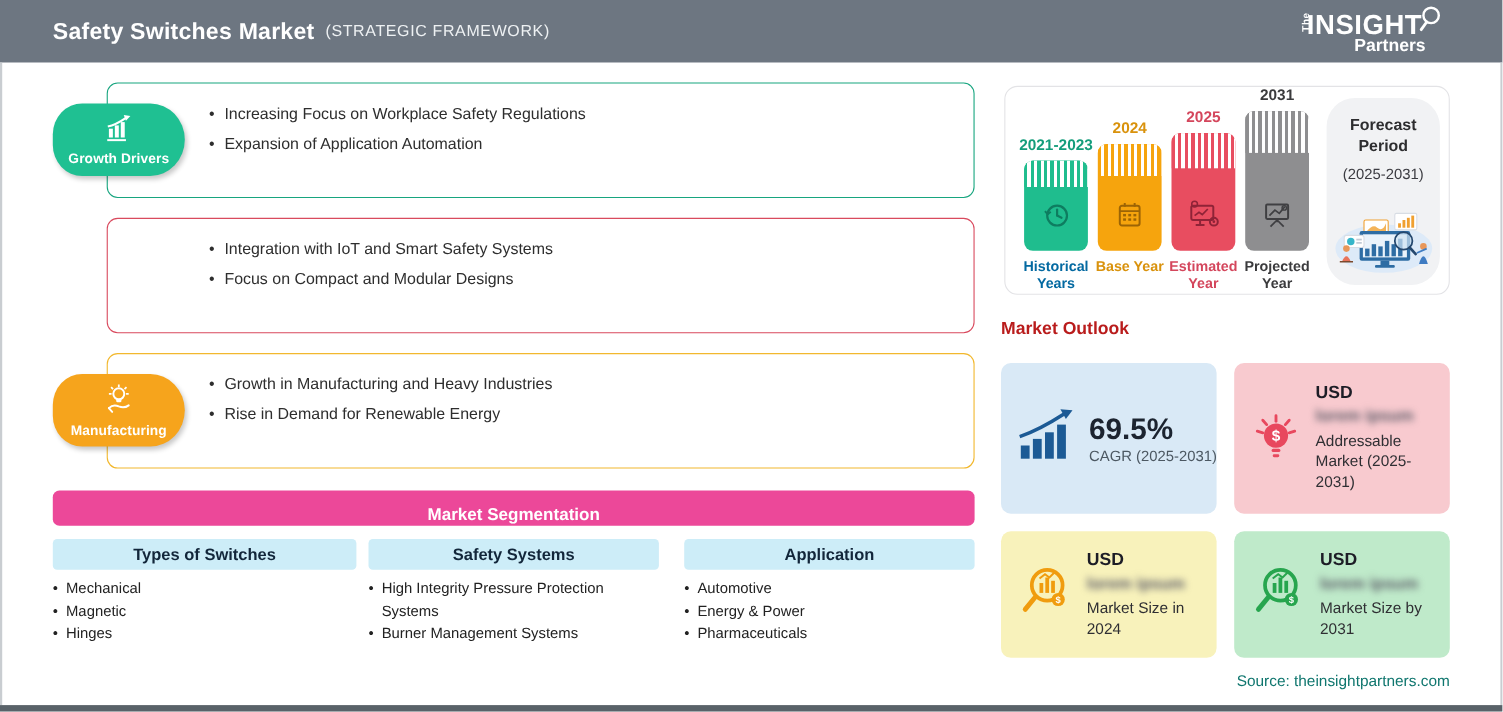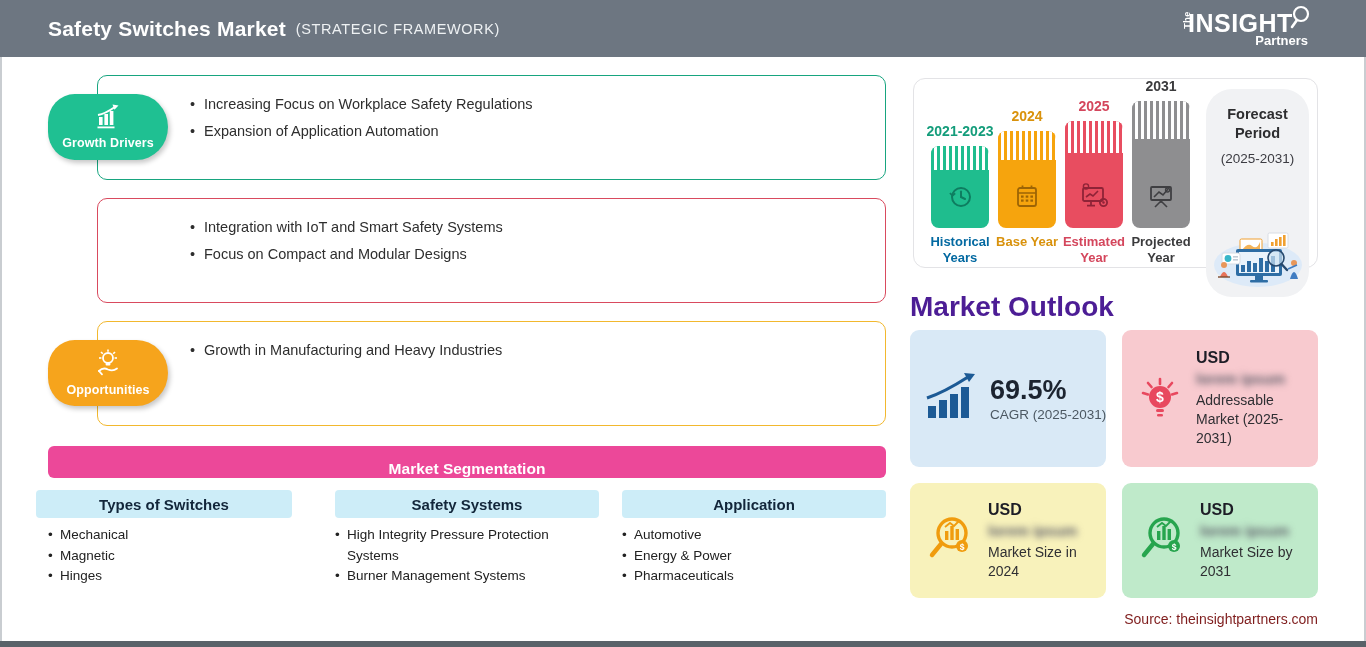"Partners" .logo-partners { font-size: 13px -> 16px; right: 2px -> 14px }
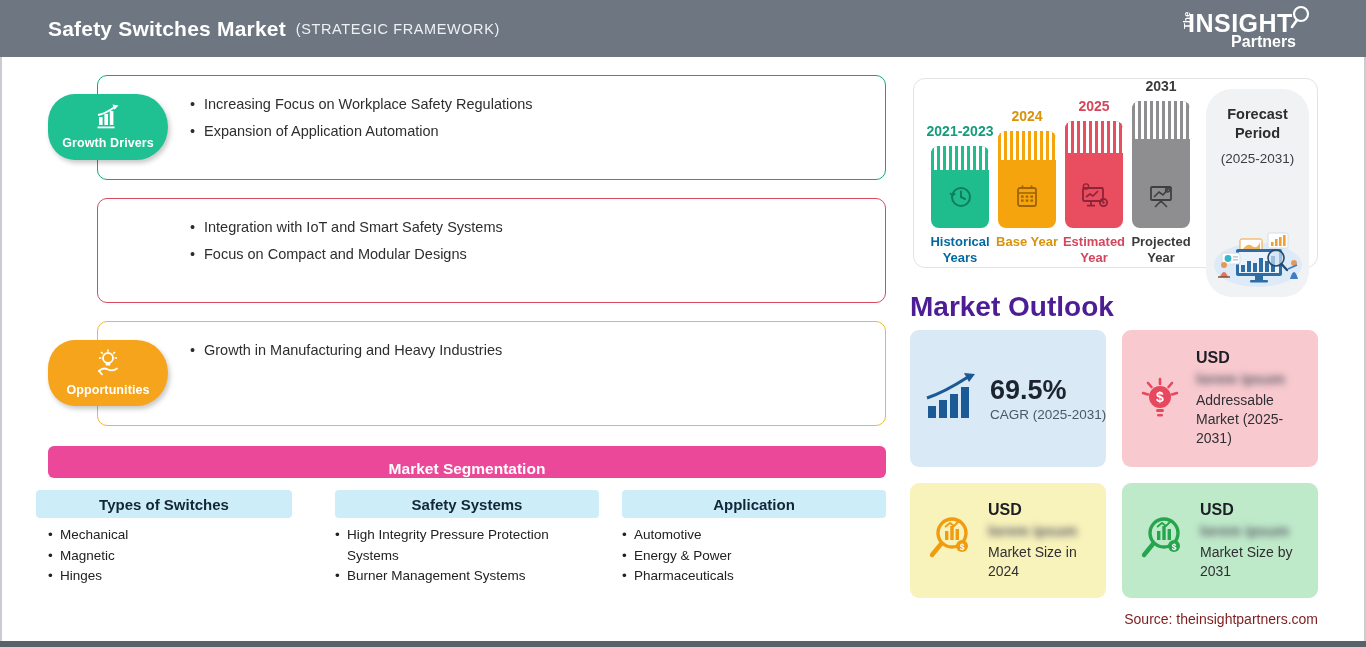"Forecast" .forecast { height: 208px -> 170px }
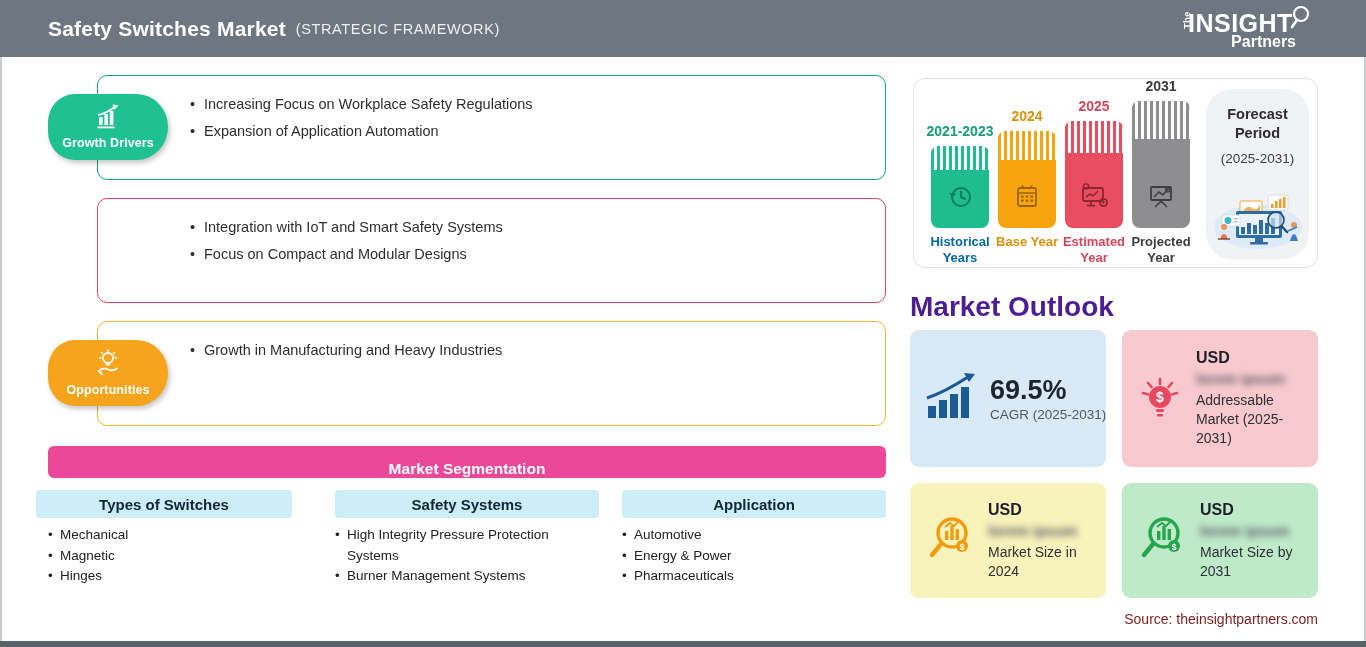"Market Outlook" .outlook-title { color: #4c1d95 -> #b91c1c; font-size: 28px -> 16px }
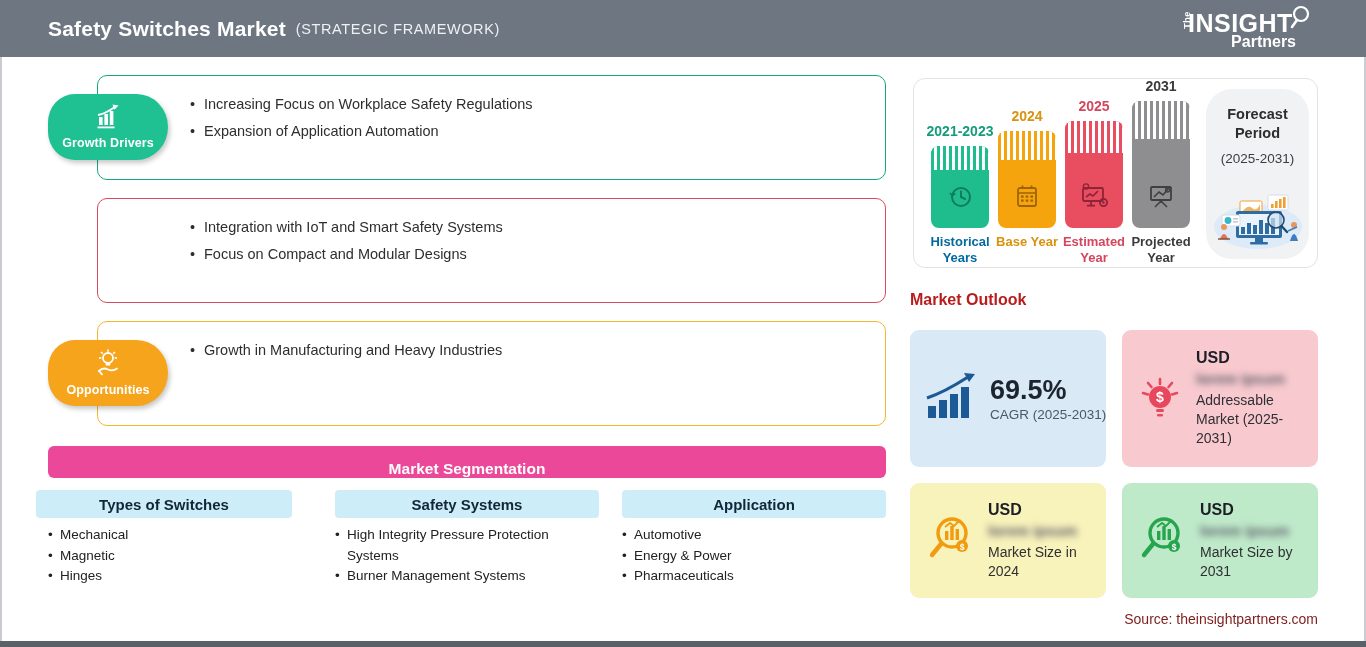"Rise in Demand for Renewable" li { html: none -> <li>Rise in Demand for Renewable Energy</li> }
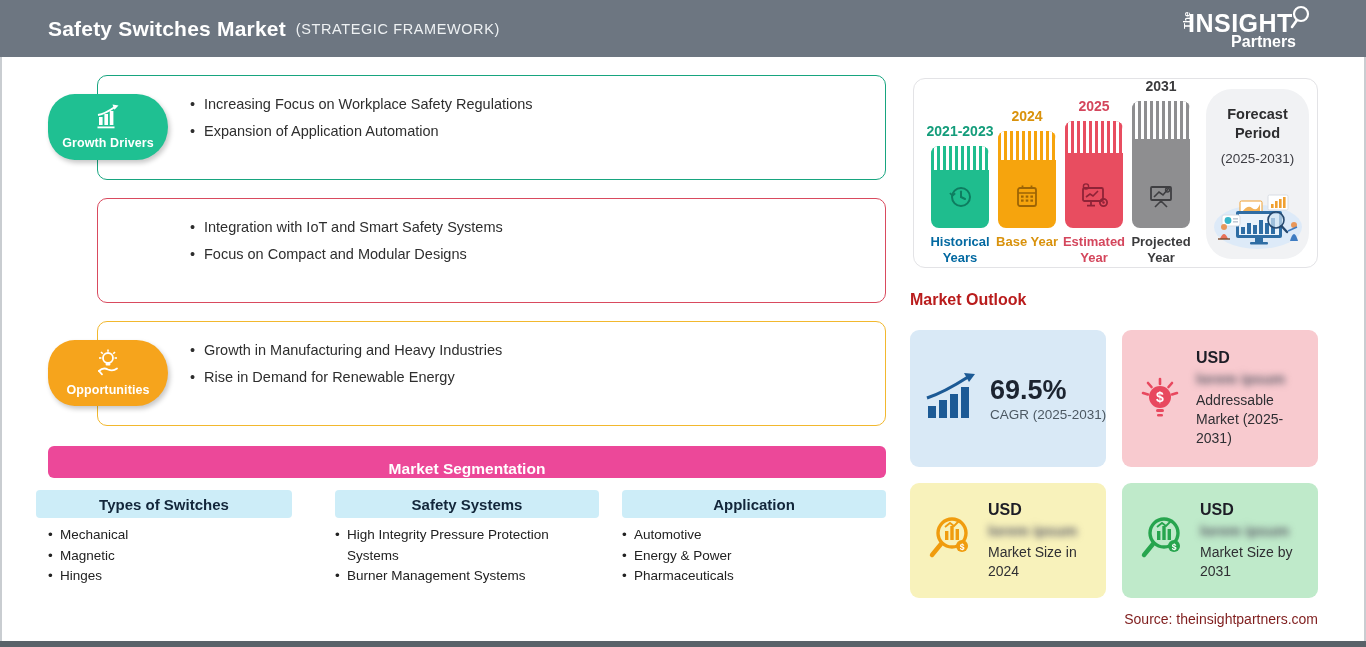"Opportunities" span.badge-label { text: Opportunities -> Manufacturing }
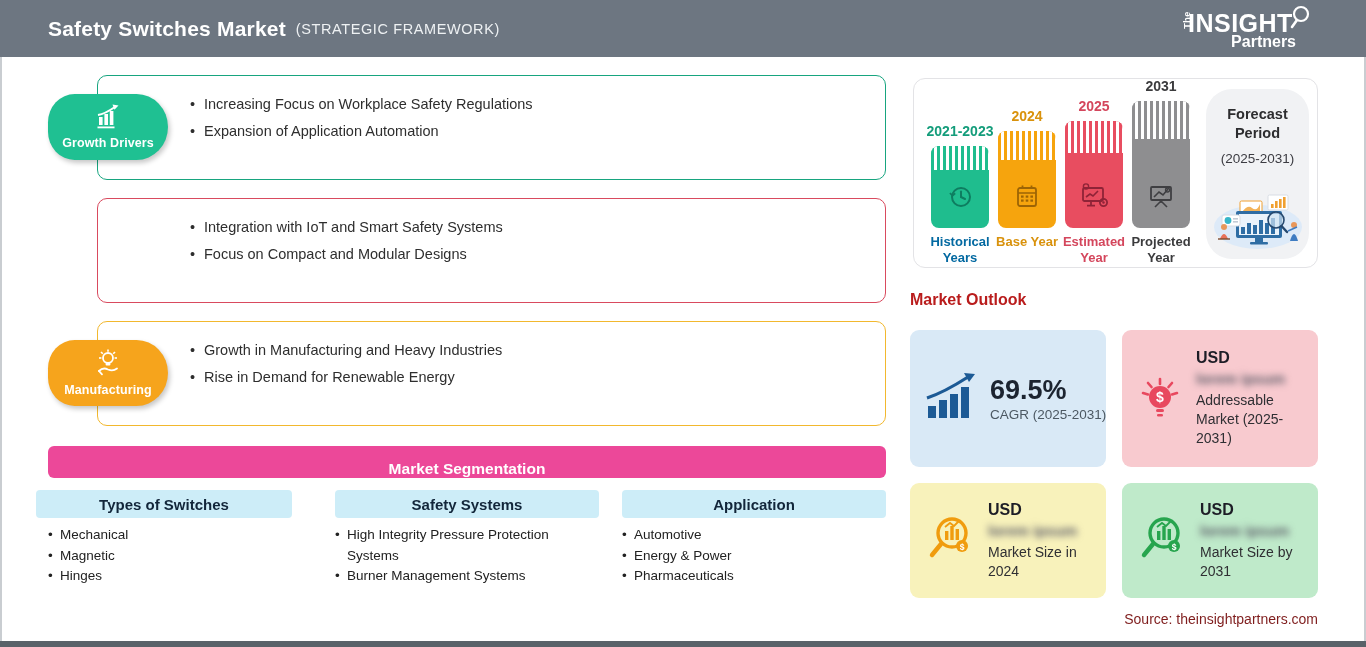"Types of Switches" .seg-head.c0 { left: 36px -> 48px; width: 256px -> 276px }
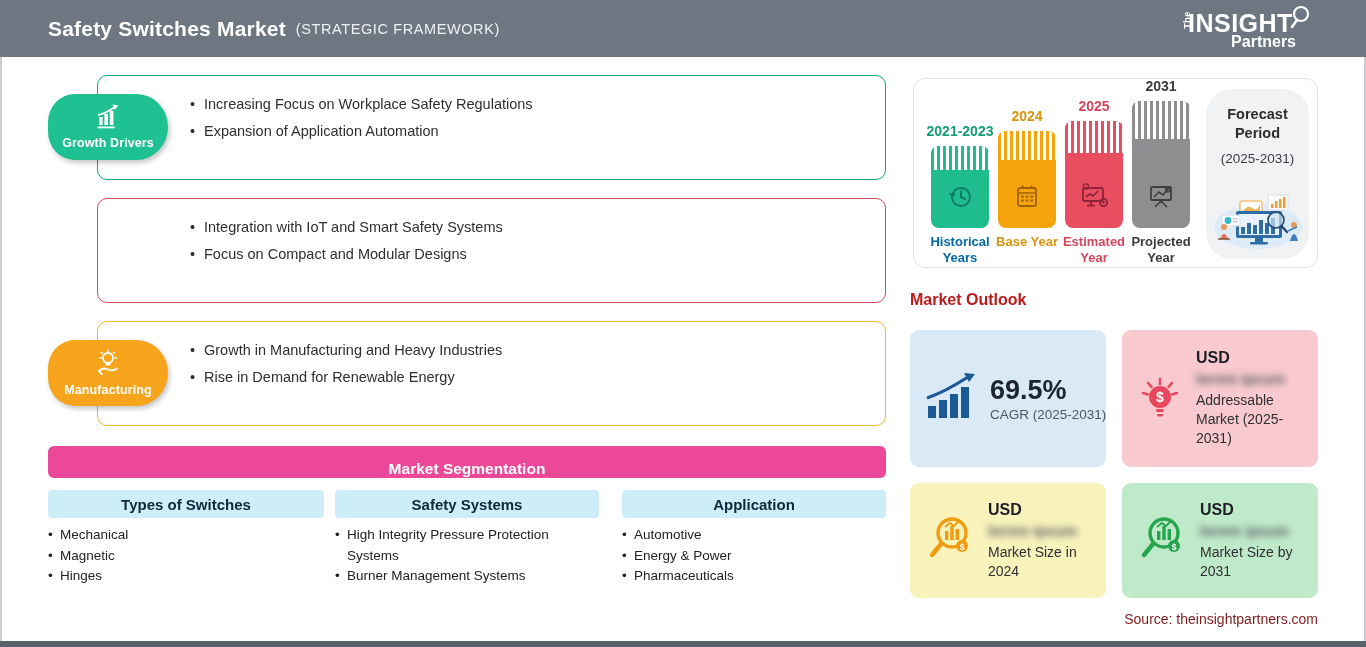"Source: theinsightpartners.com" .source { color: #7f1d1d -> #0f766e }
